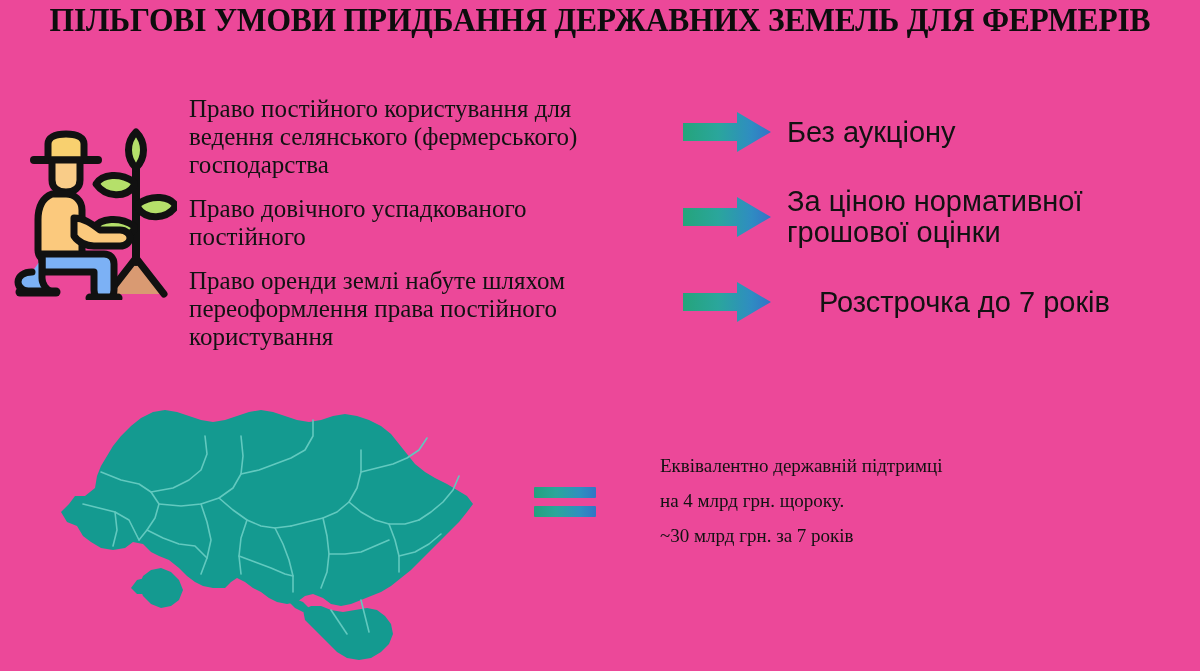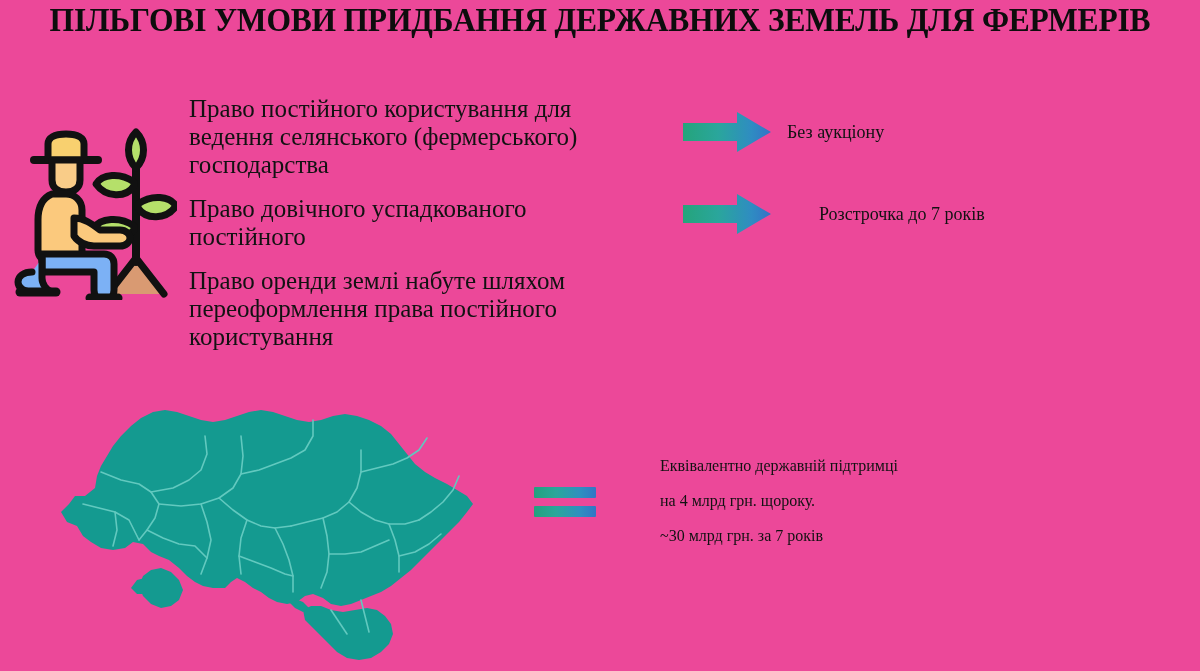"Без аукціону" .benefit-label { font-family: Liberation Serif, serif -> Liberation Sans, sans-serif; font-size: 18px -> 29px }
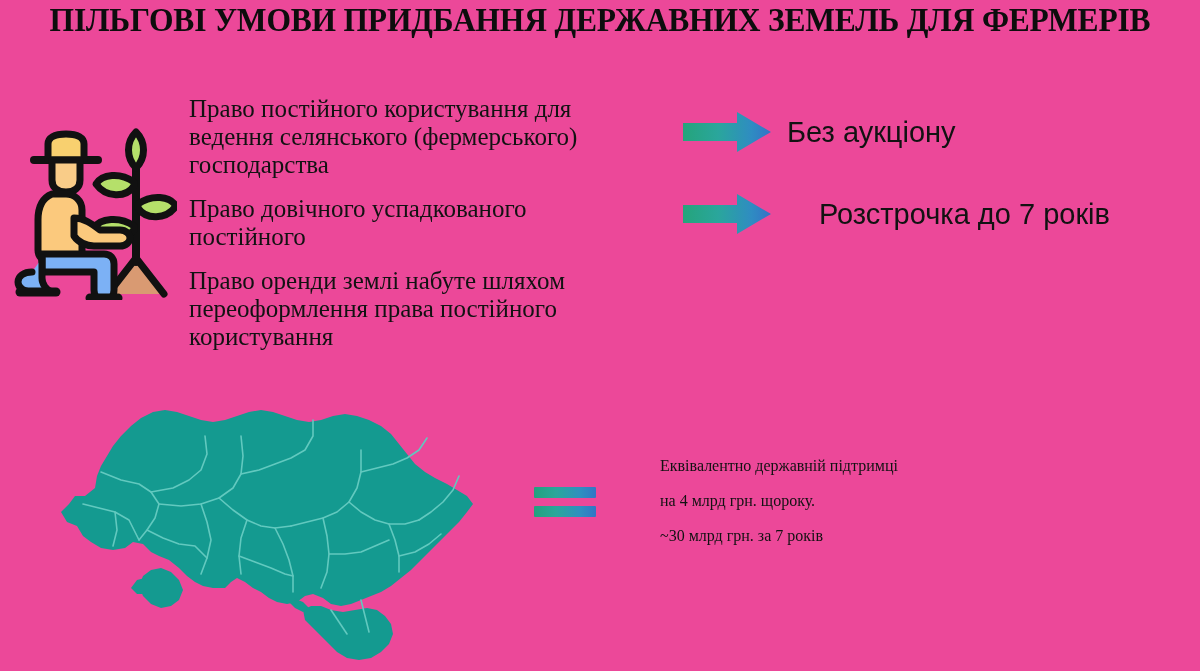"За ціною нормативної" div.benefit-row { html: none -> <div> <span> <svg> <defs> <linearGradient> <stop></stop> <stop></stop> <stop></stop> <stop></stop> </linearGradient> </defs> <path></path> </svg> </span> <span>За ціною нормативної грошової оцінки</span> </div> }
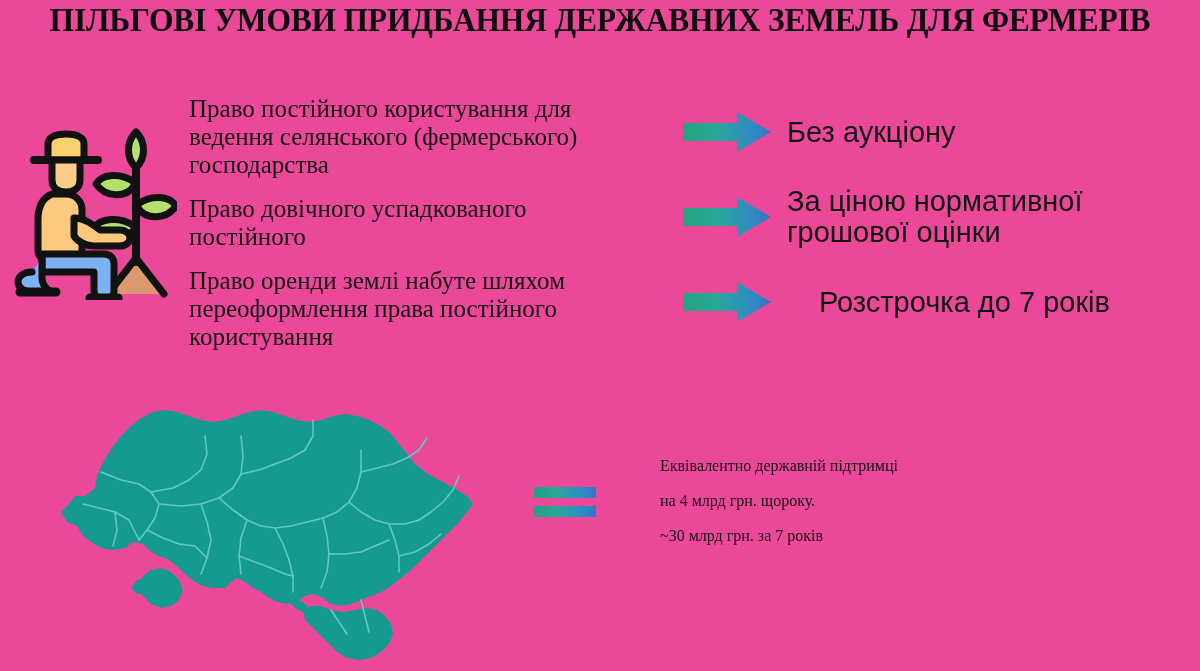"Еквівалентно державній підтримці" #equivalence-text { font-size: 16px -> 19px }
